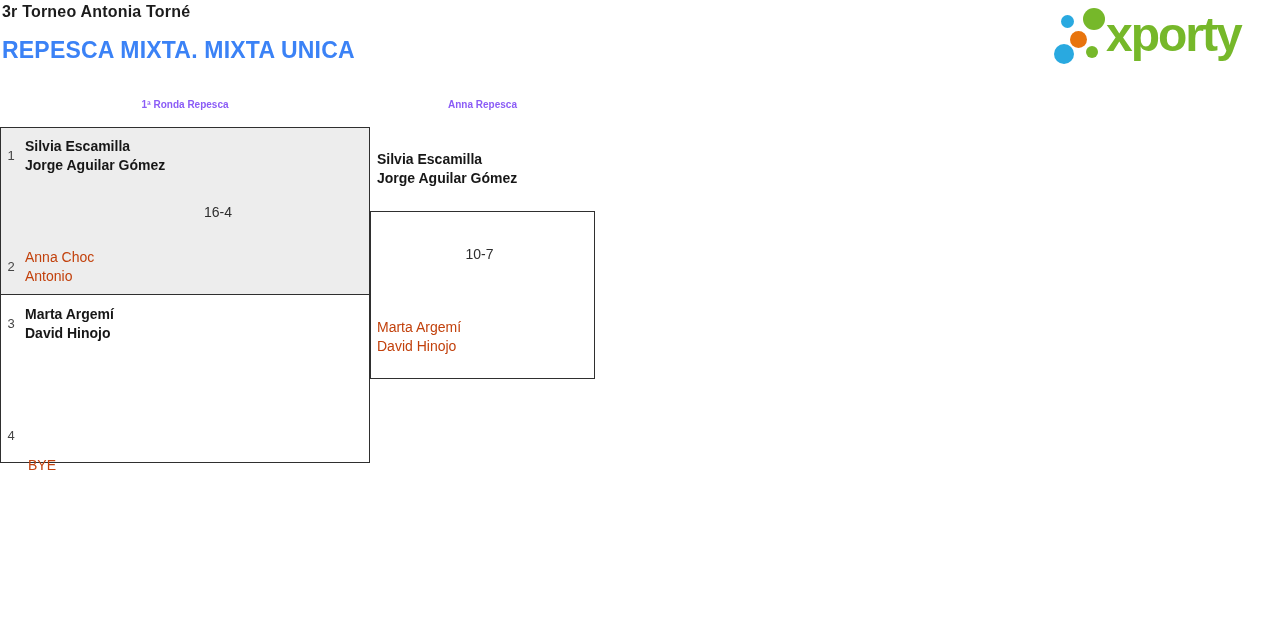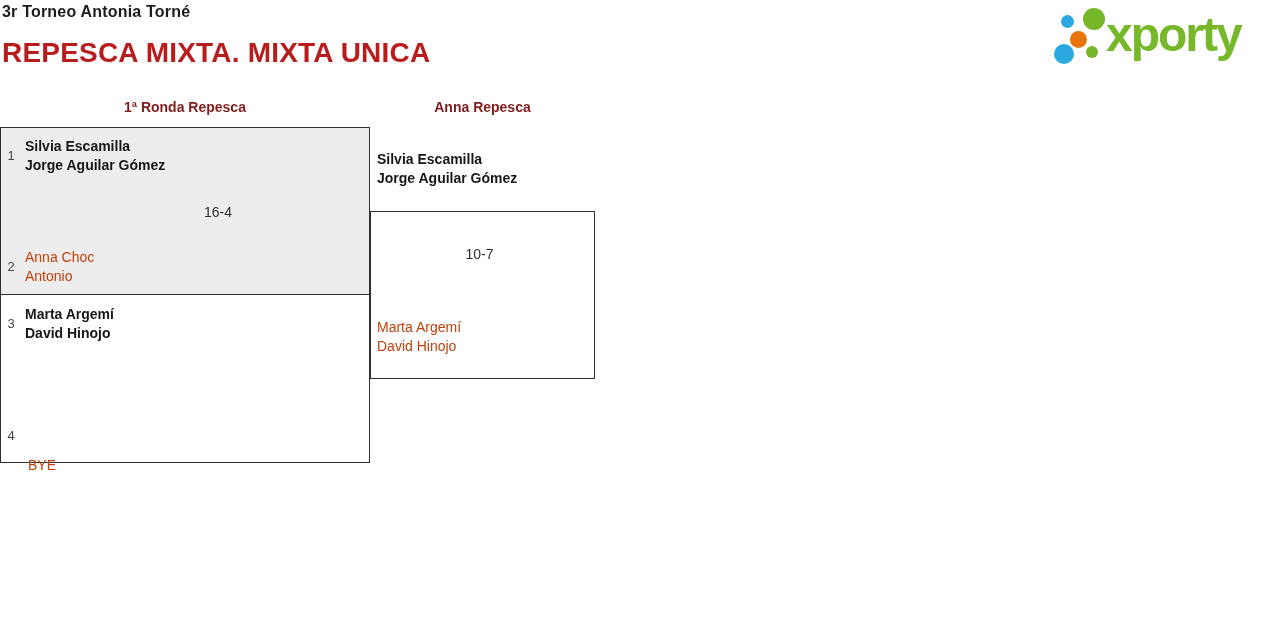"REPESCA MIXTA. MIXTA UNICA" .title-line2 { color: #b91c1c -> #3b82f6; font-size: 28px -> 23px }
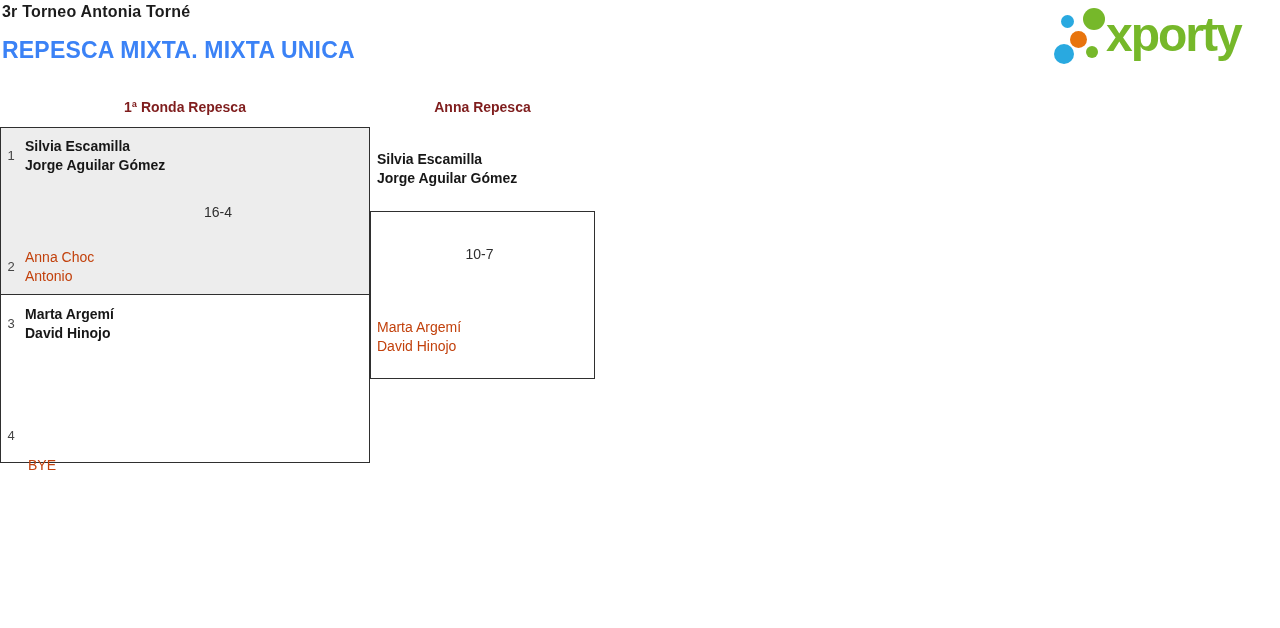"1ª Ronda Repesca" .round-header { color: #7f1d1d -> #8b5cf6; font-size: 14px -> 10px }
